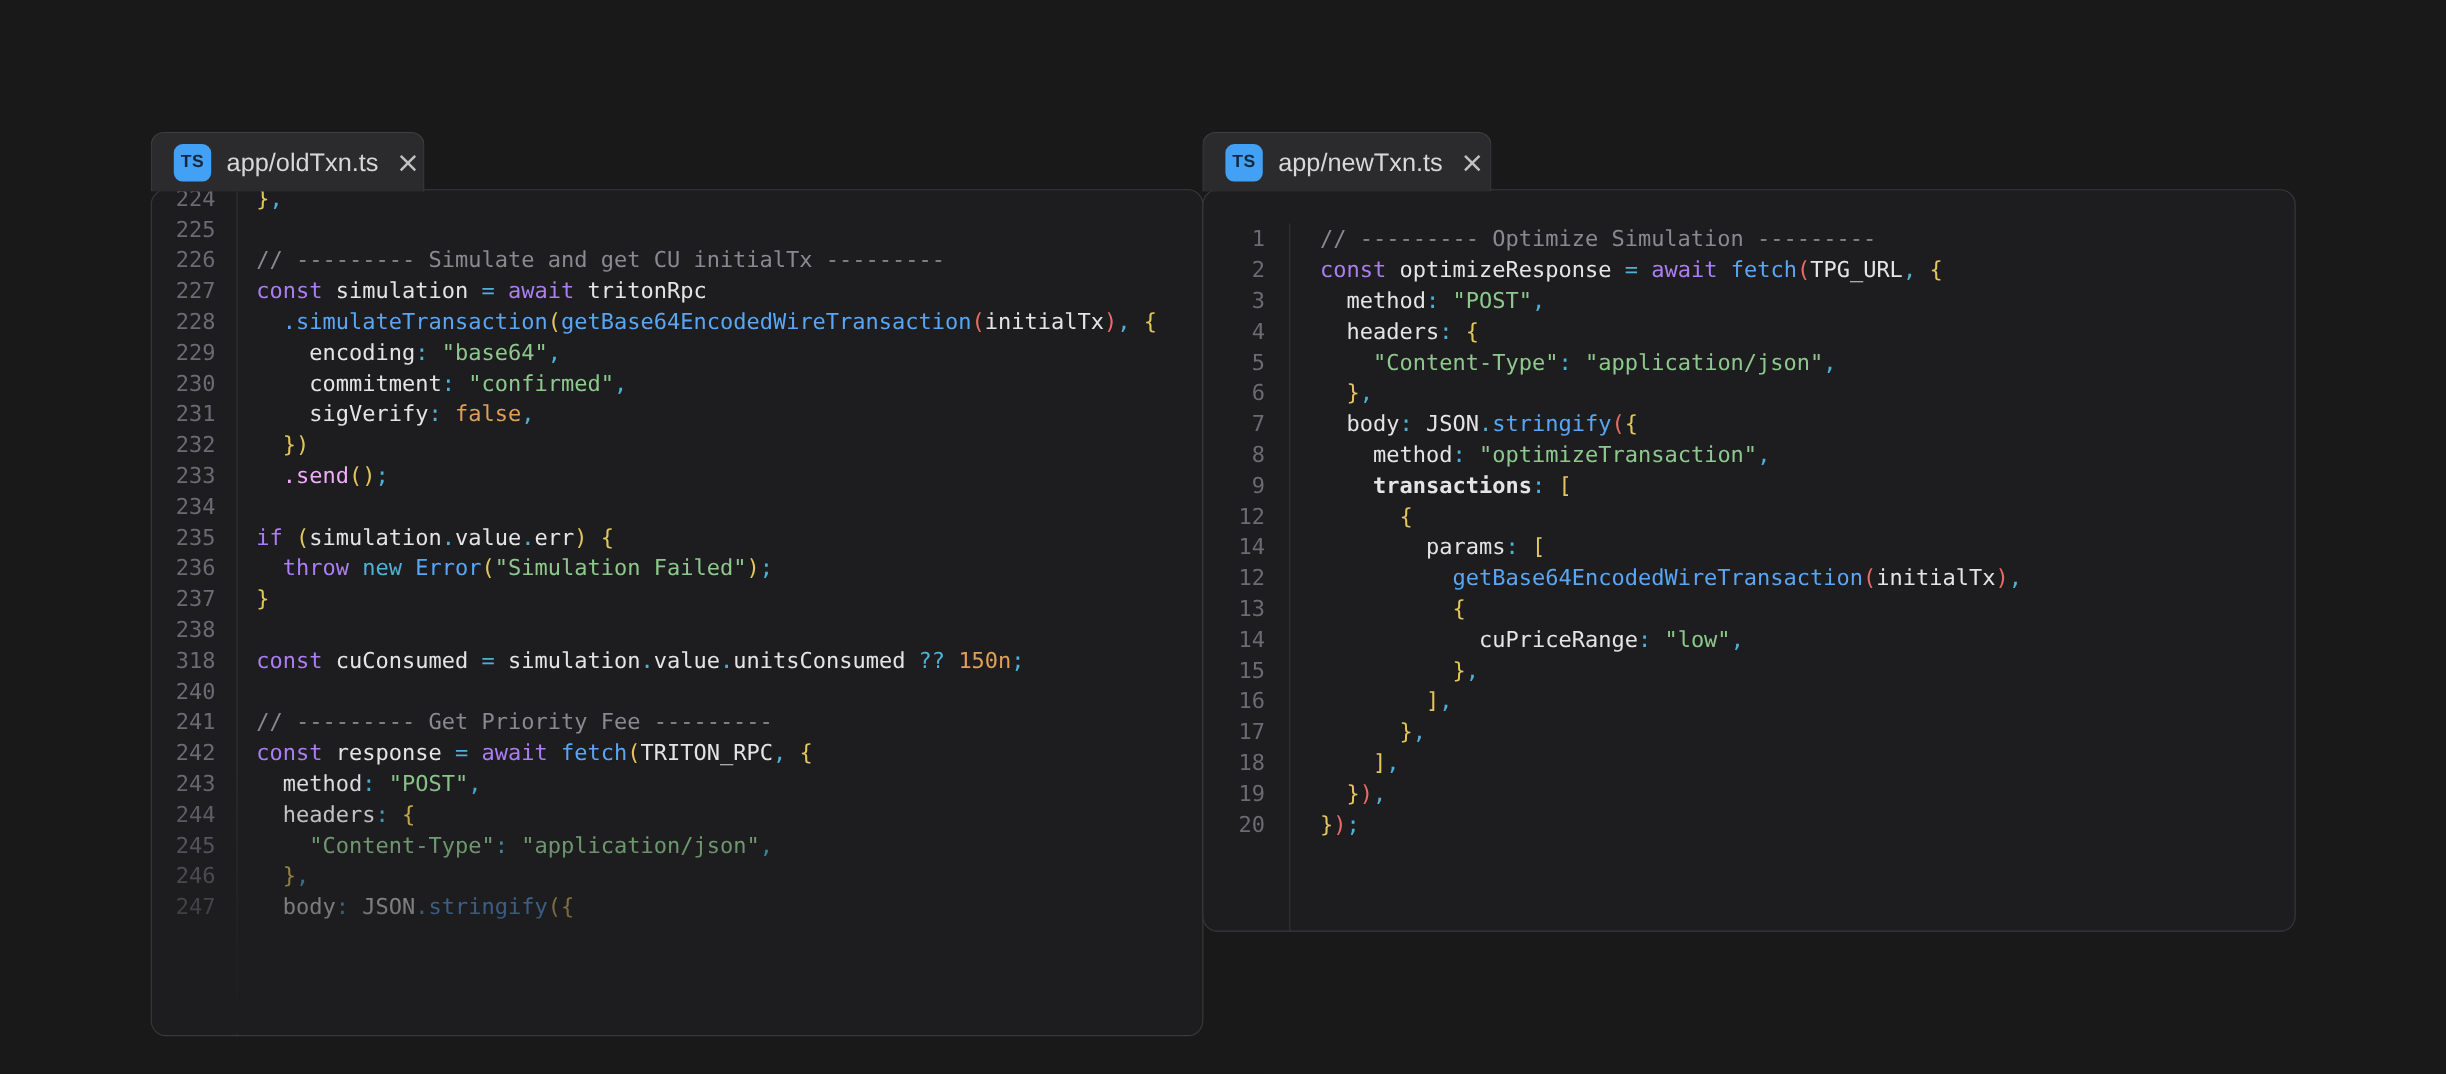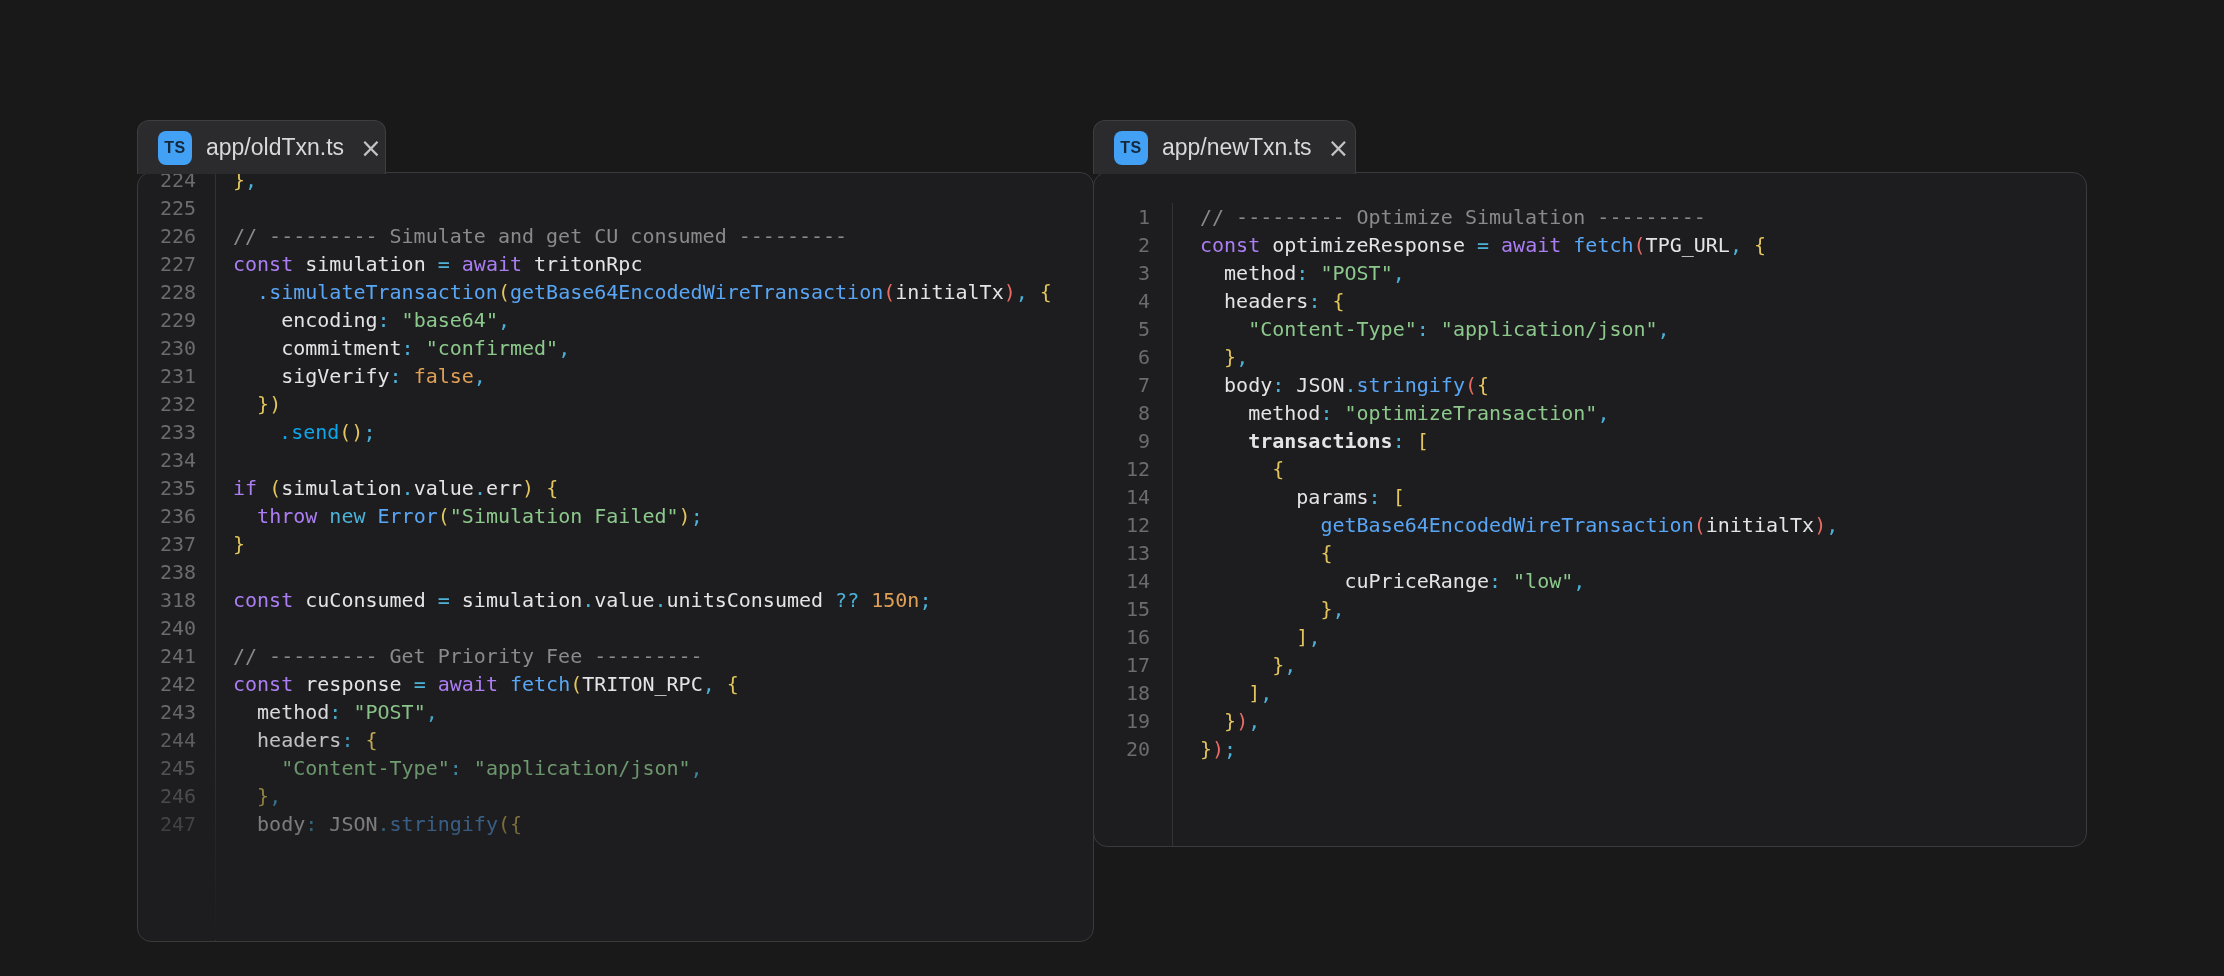"// --------- Simulate and get" span { text: consumed -> initialTx }
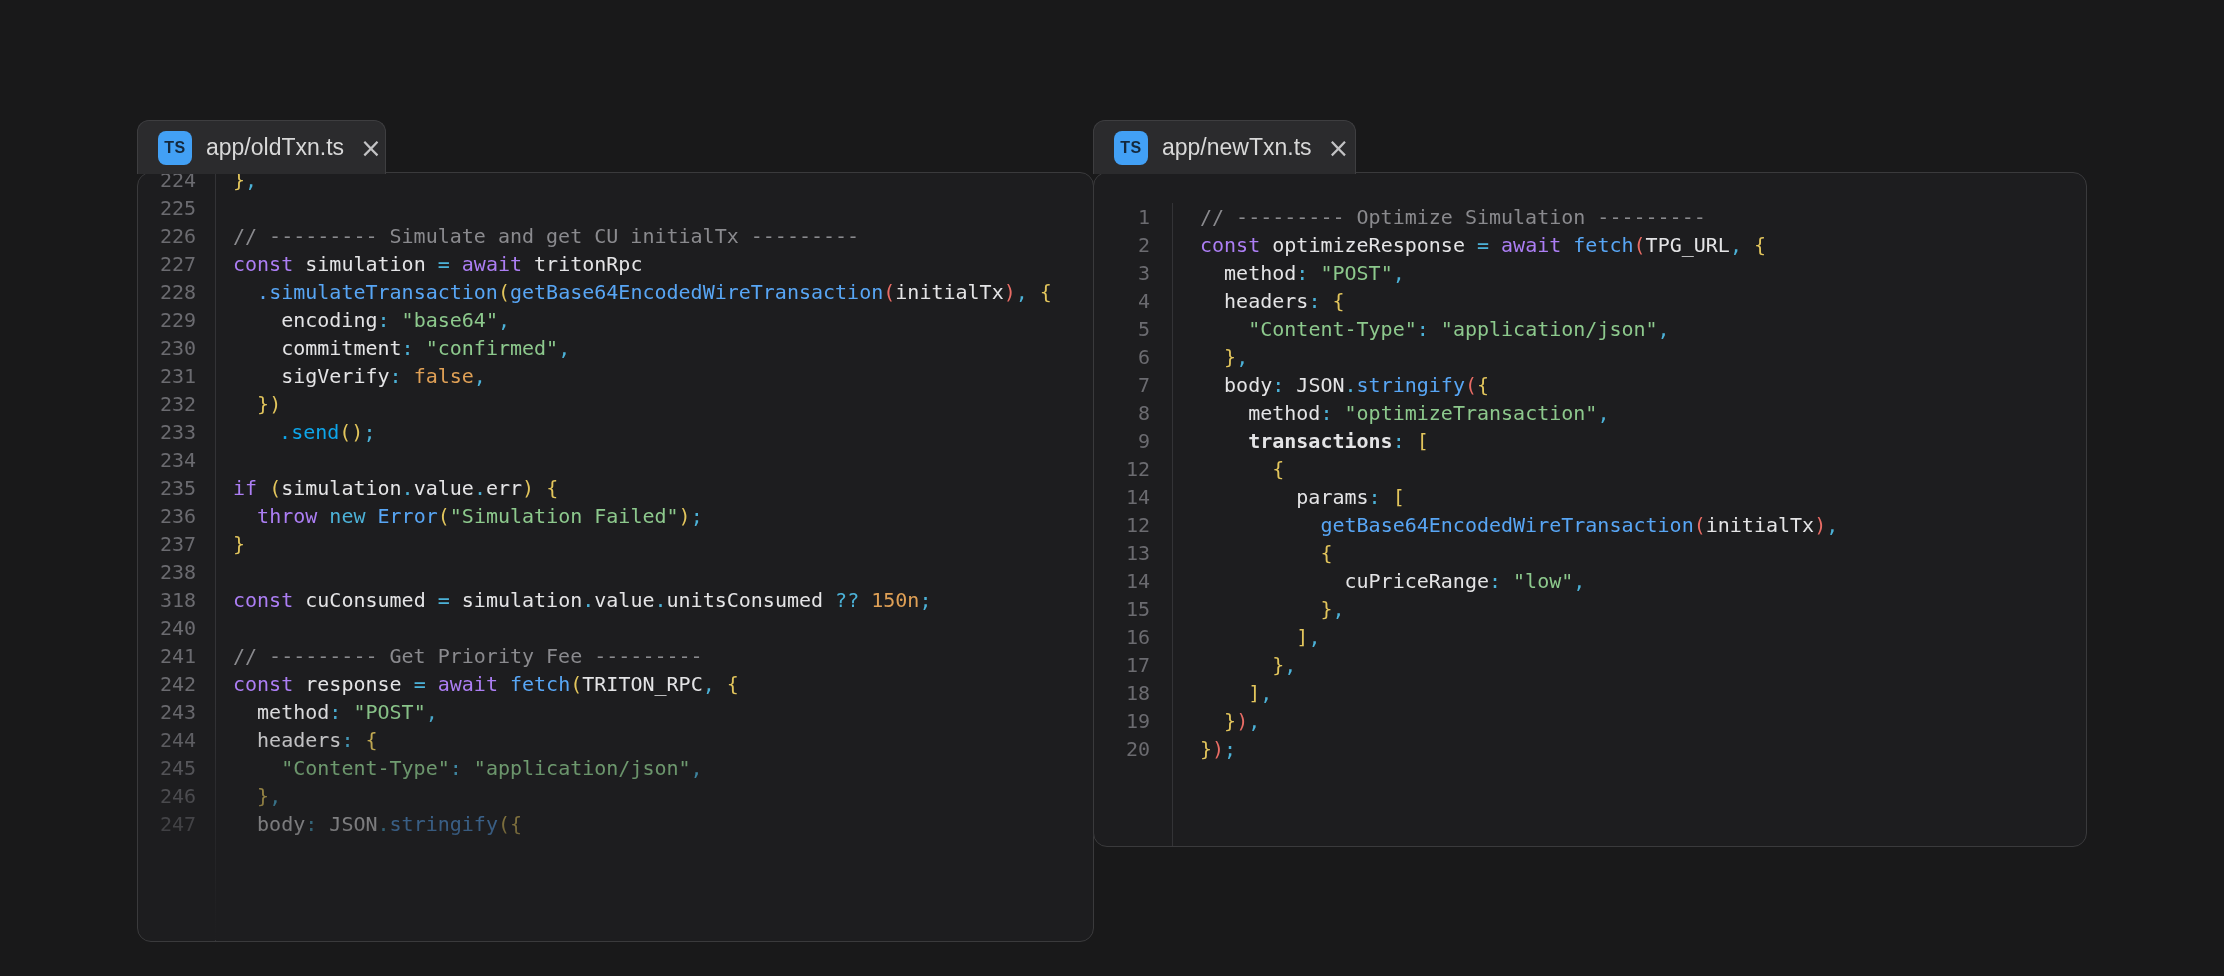".send" span { color: #0ea5e9 -> #f0abfc; margin-left: 22px -> none }
